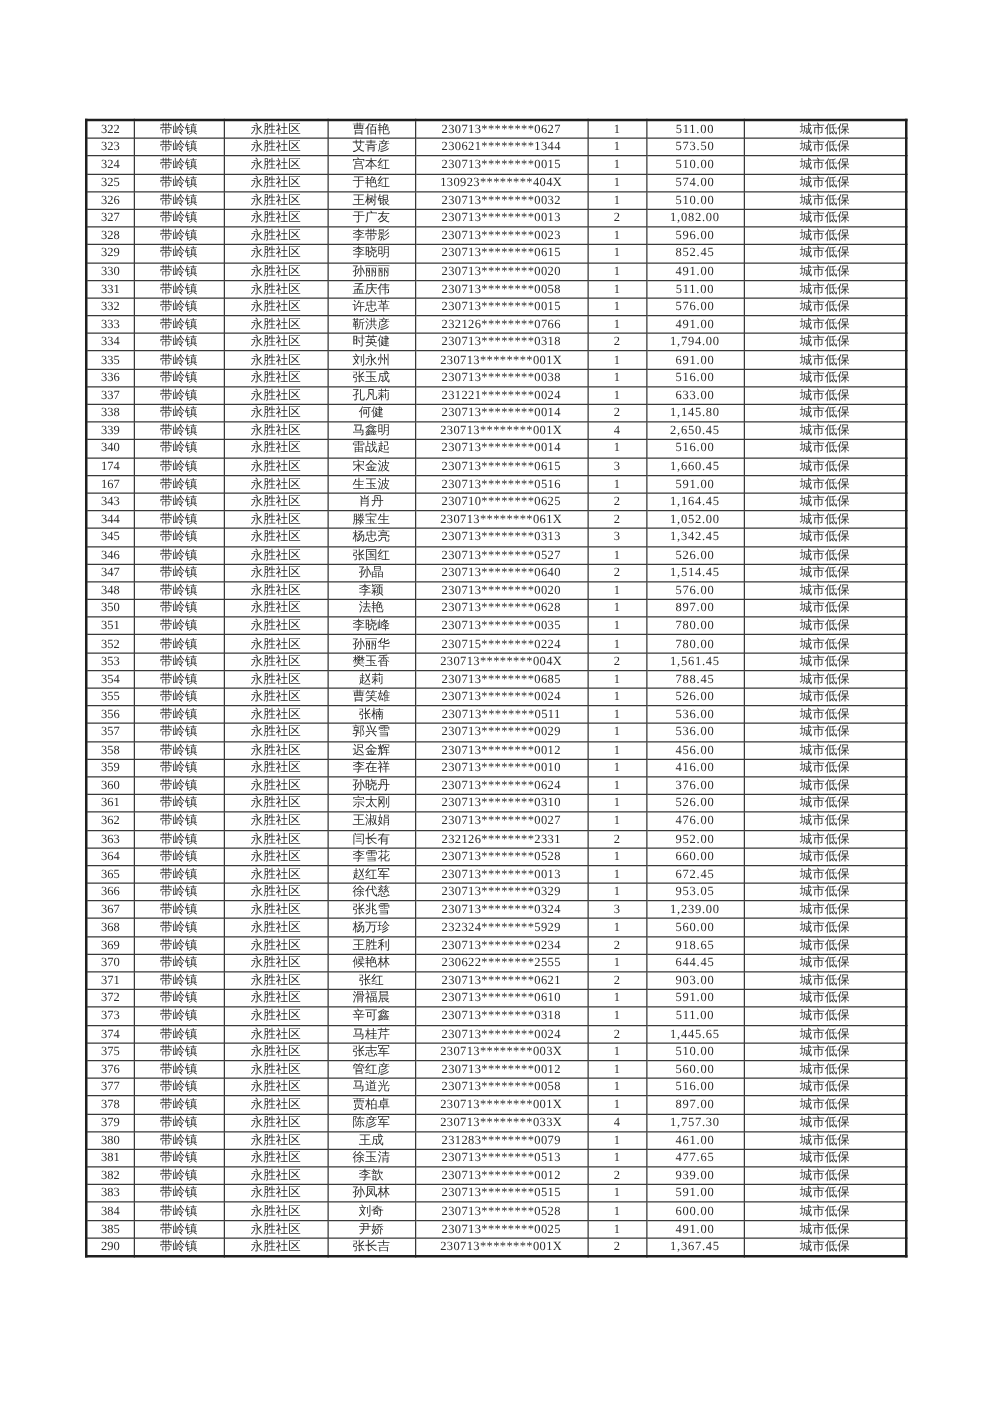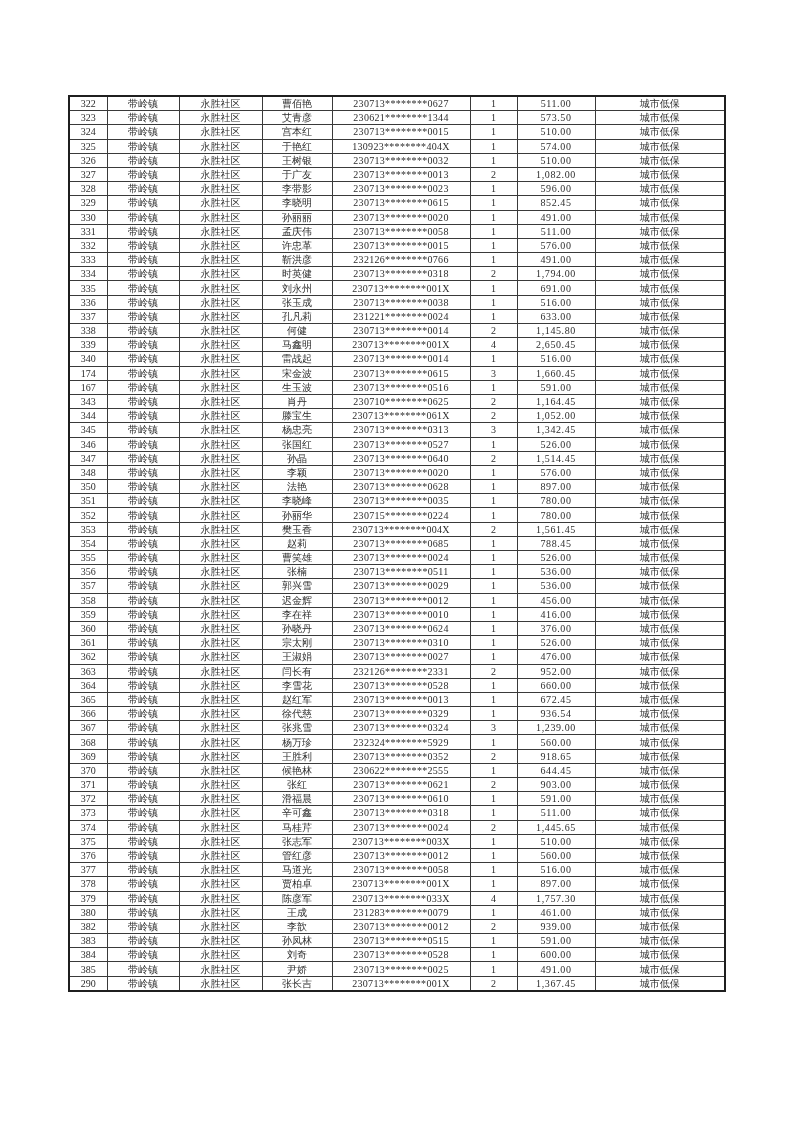"936.54" td.c6 { text: 936.54 -> 953.05 }
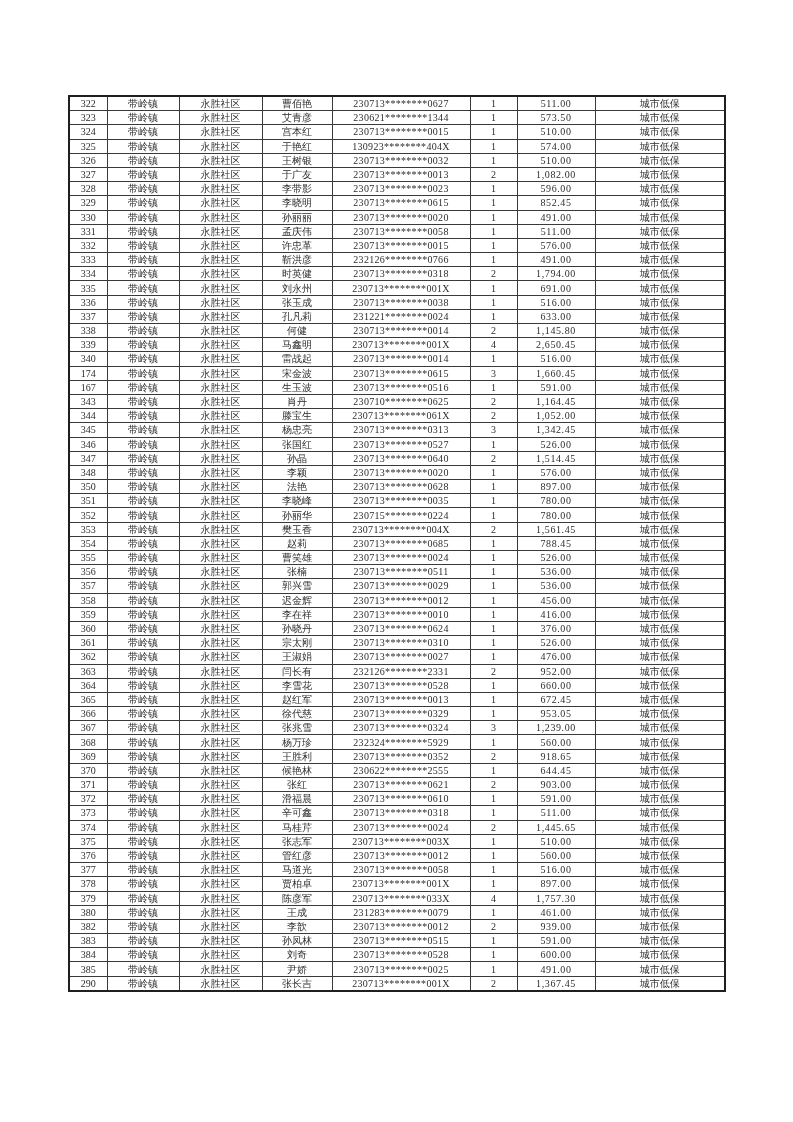"230713********0352" td.c4 { text: 0352 -> 0234 }
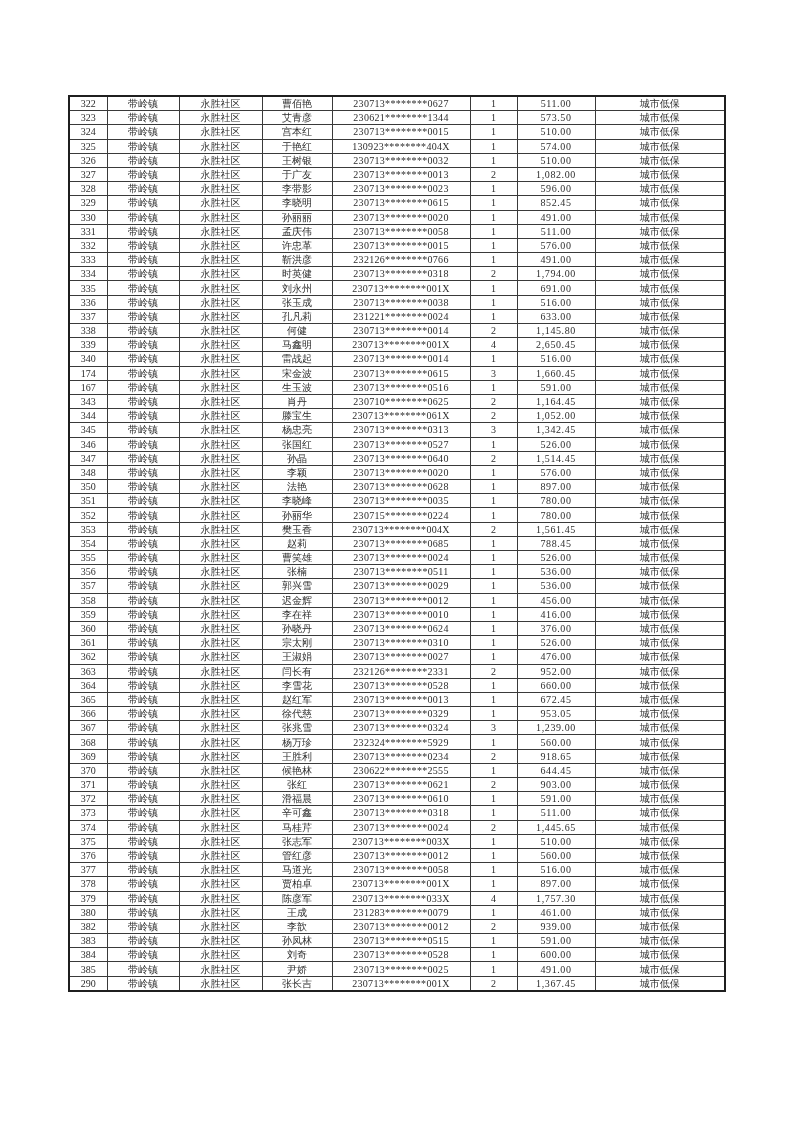"381" tr { html: none -> <tr> <td>381</td> <td>带岭镇</td> <td>永胜社区</td> <td>徐玉清</td> <td>230713********0513</td> <td>1</td> <td>477.65</td> <td>城市低保</td> </tr> }
